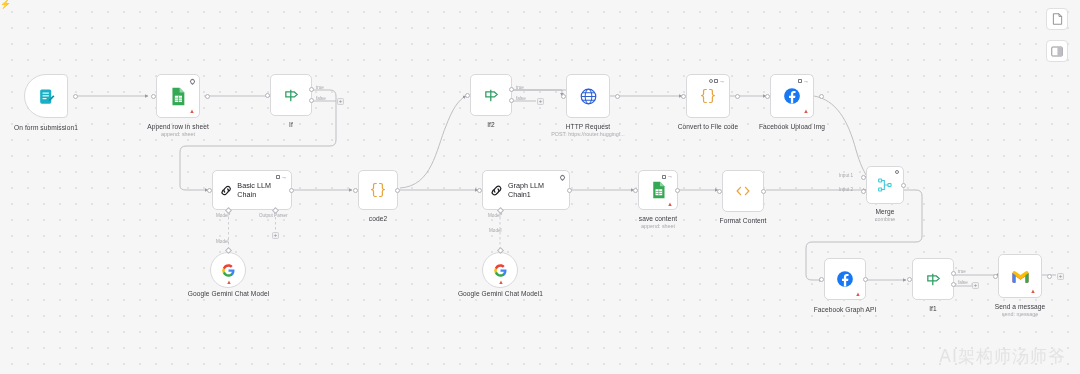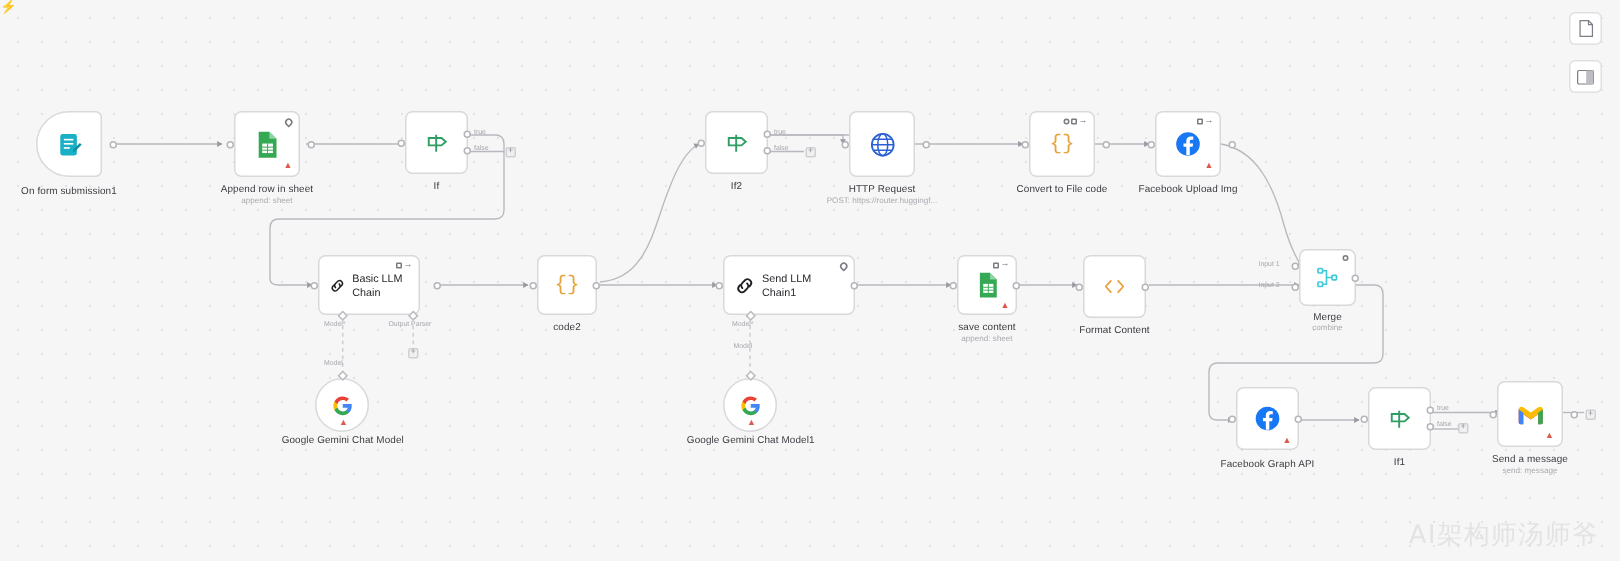"Basic LLM Chain" div.box { width: 68px -> 80px }
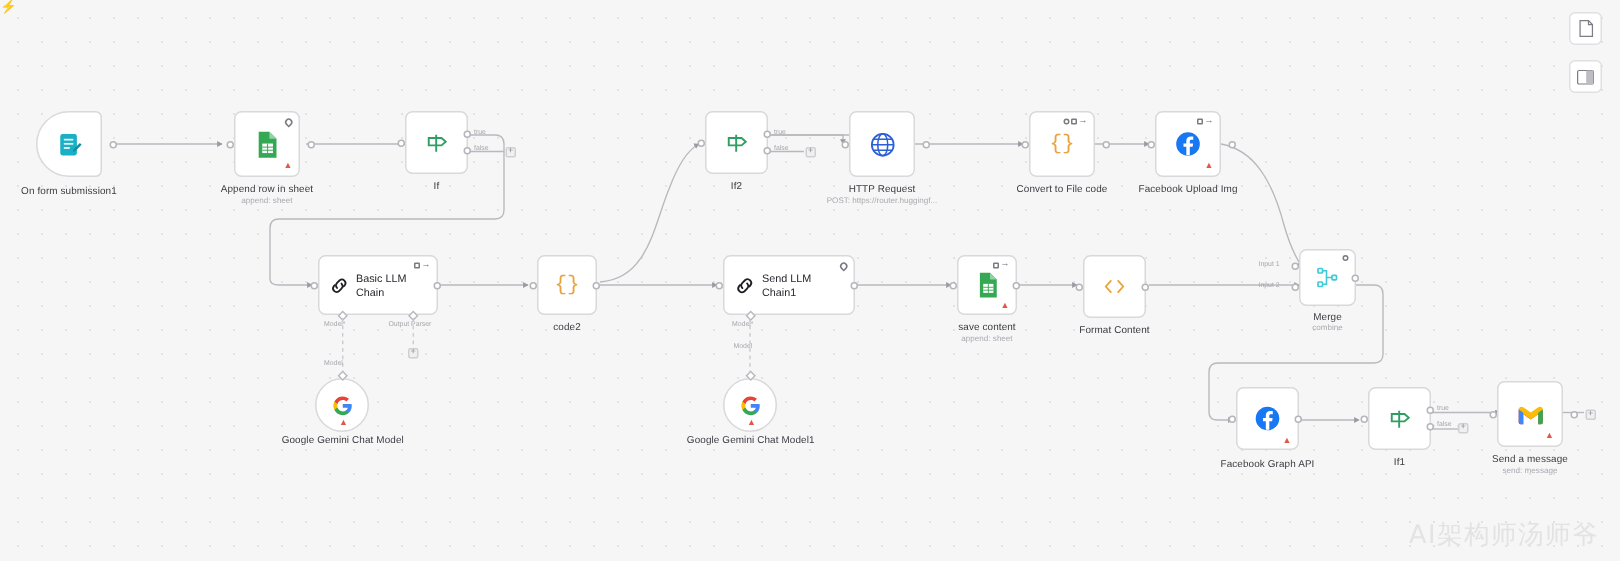"Send LLM Chain1" div.inline-name { text: Send -> Graph }
